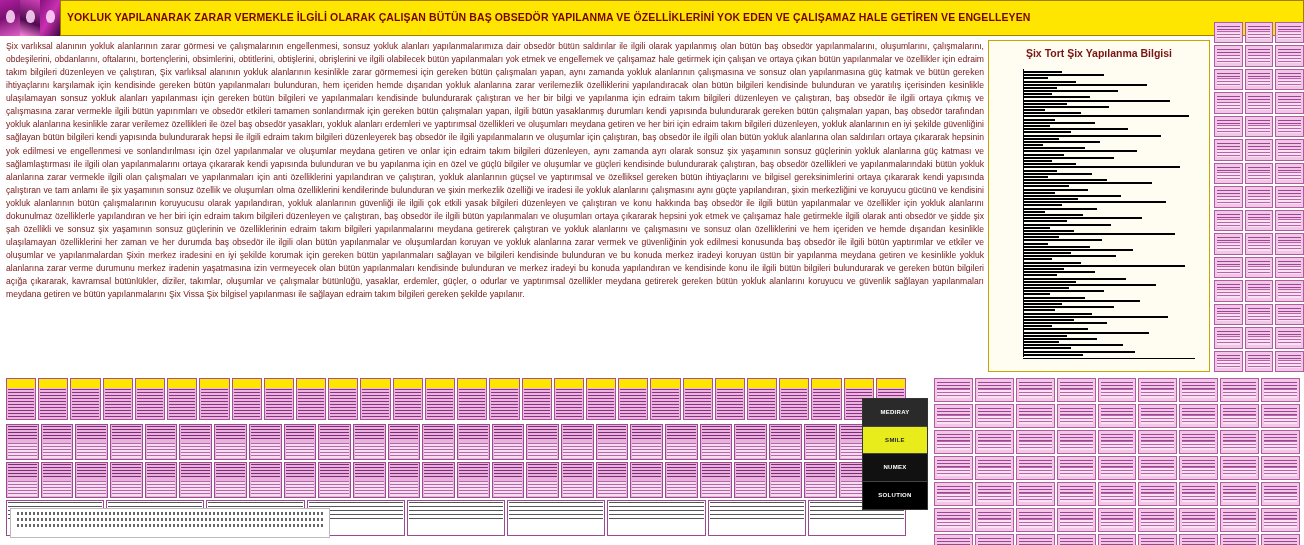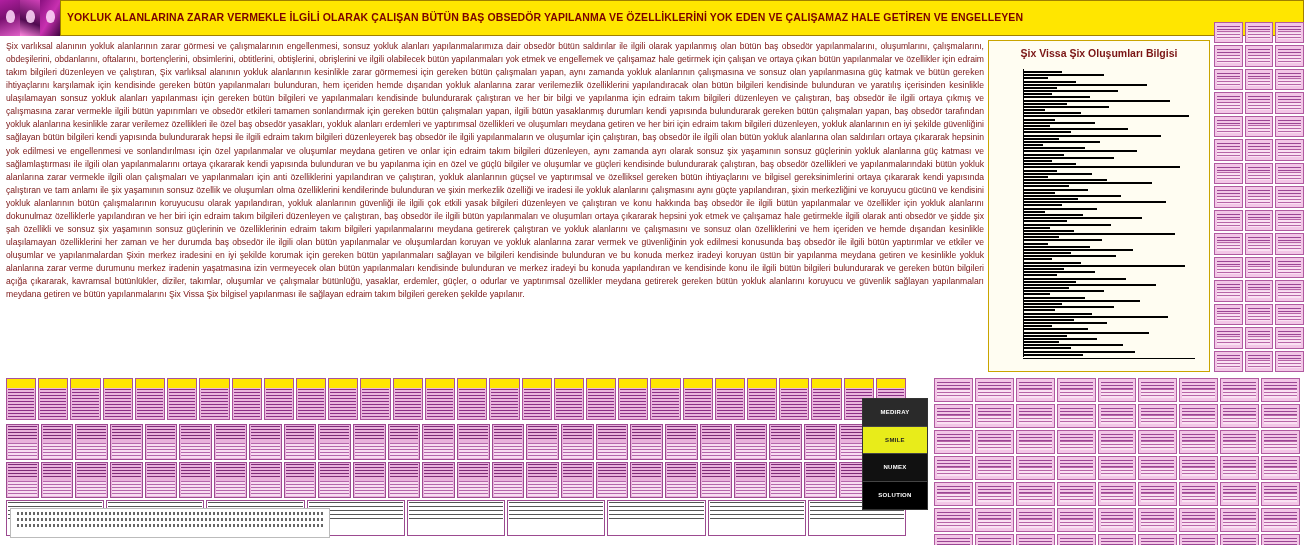"YOKLUK ALANLARINA ZARAR VERMEKLE İLGİLİ" span { text: ALANLARINA -> YAPILANARAK }
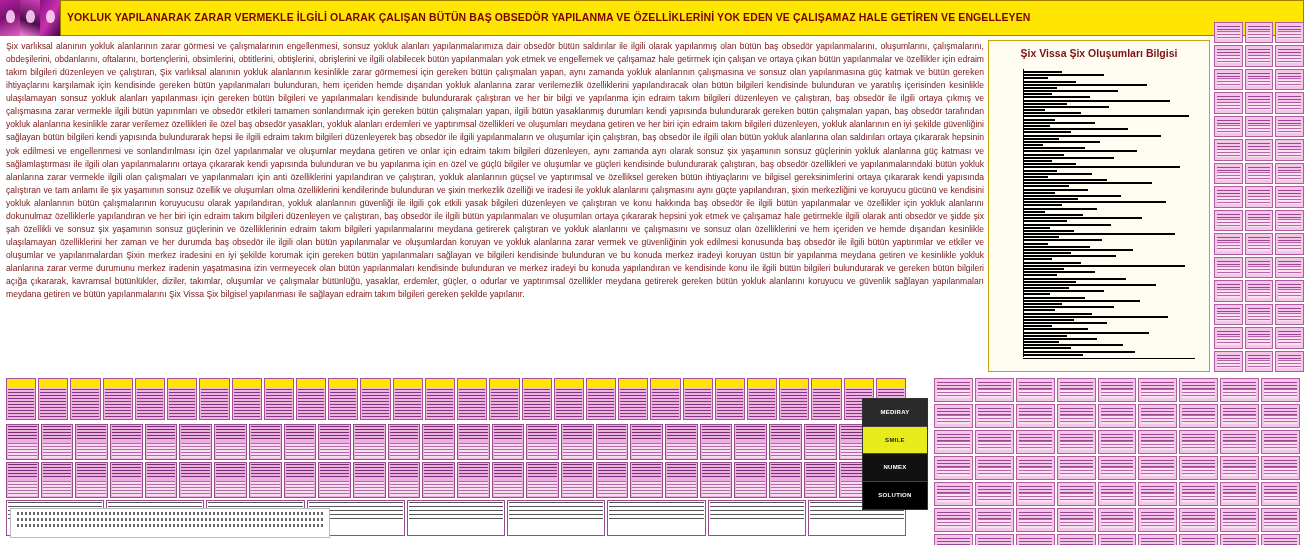"Şix Vissa Şix Oluşumları Bilgisi" div.chart-title { text: Vissa Şix Oluşumları -> Tort Şix Yapılanma }
